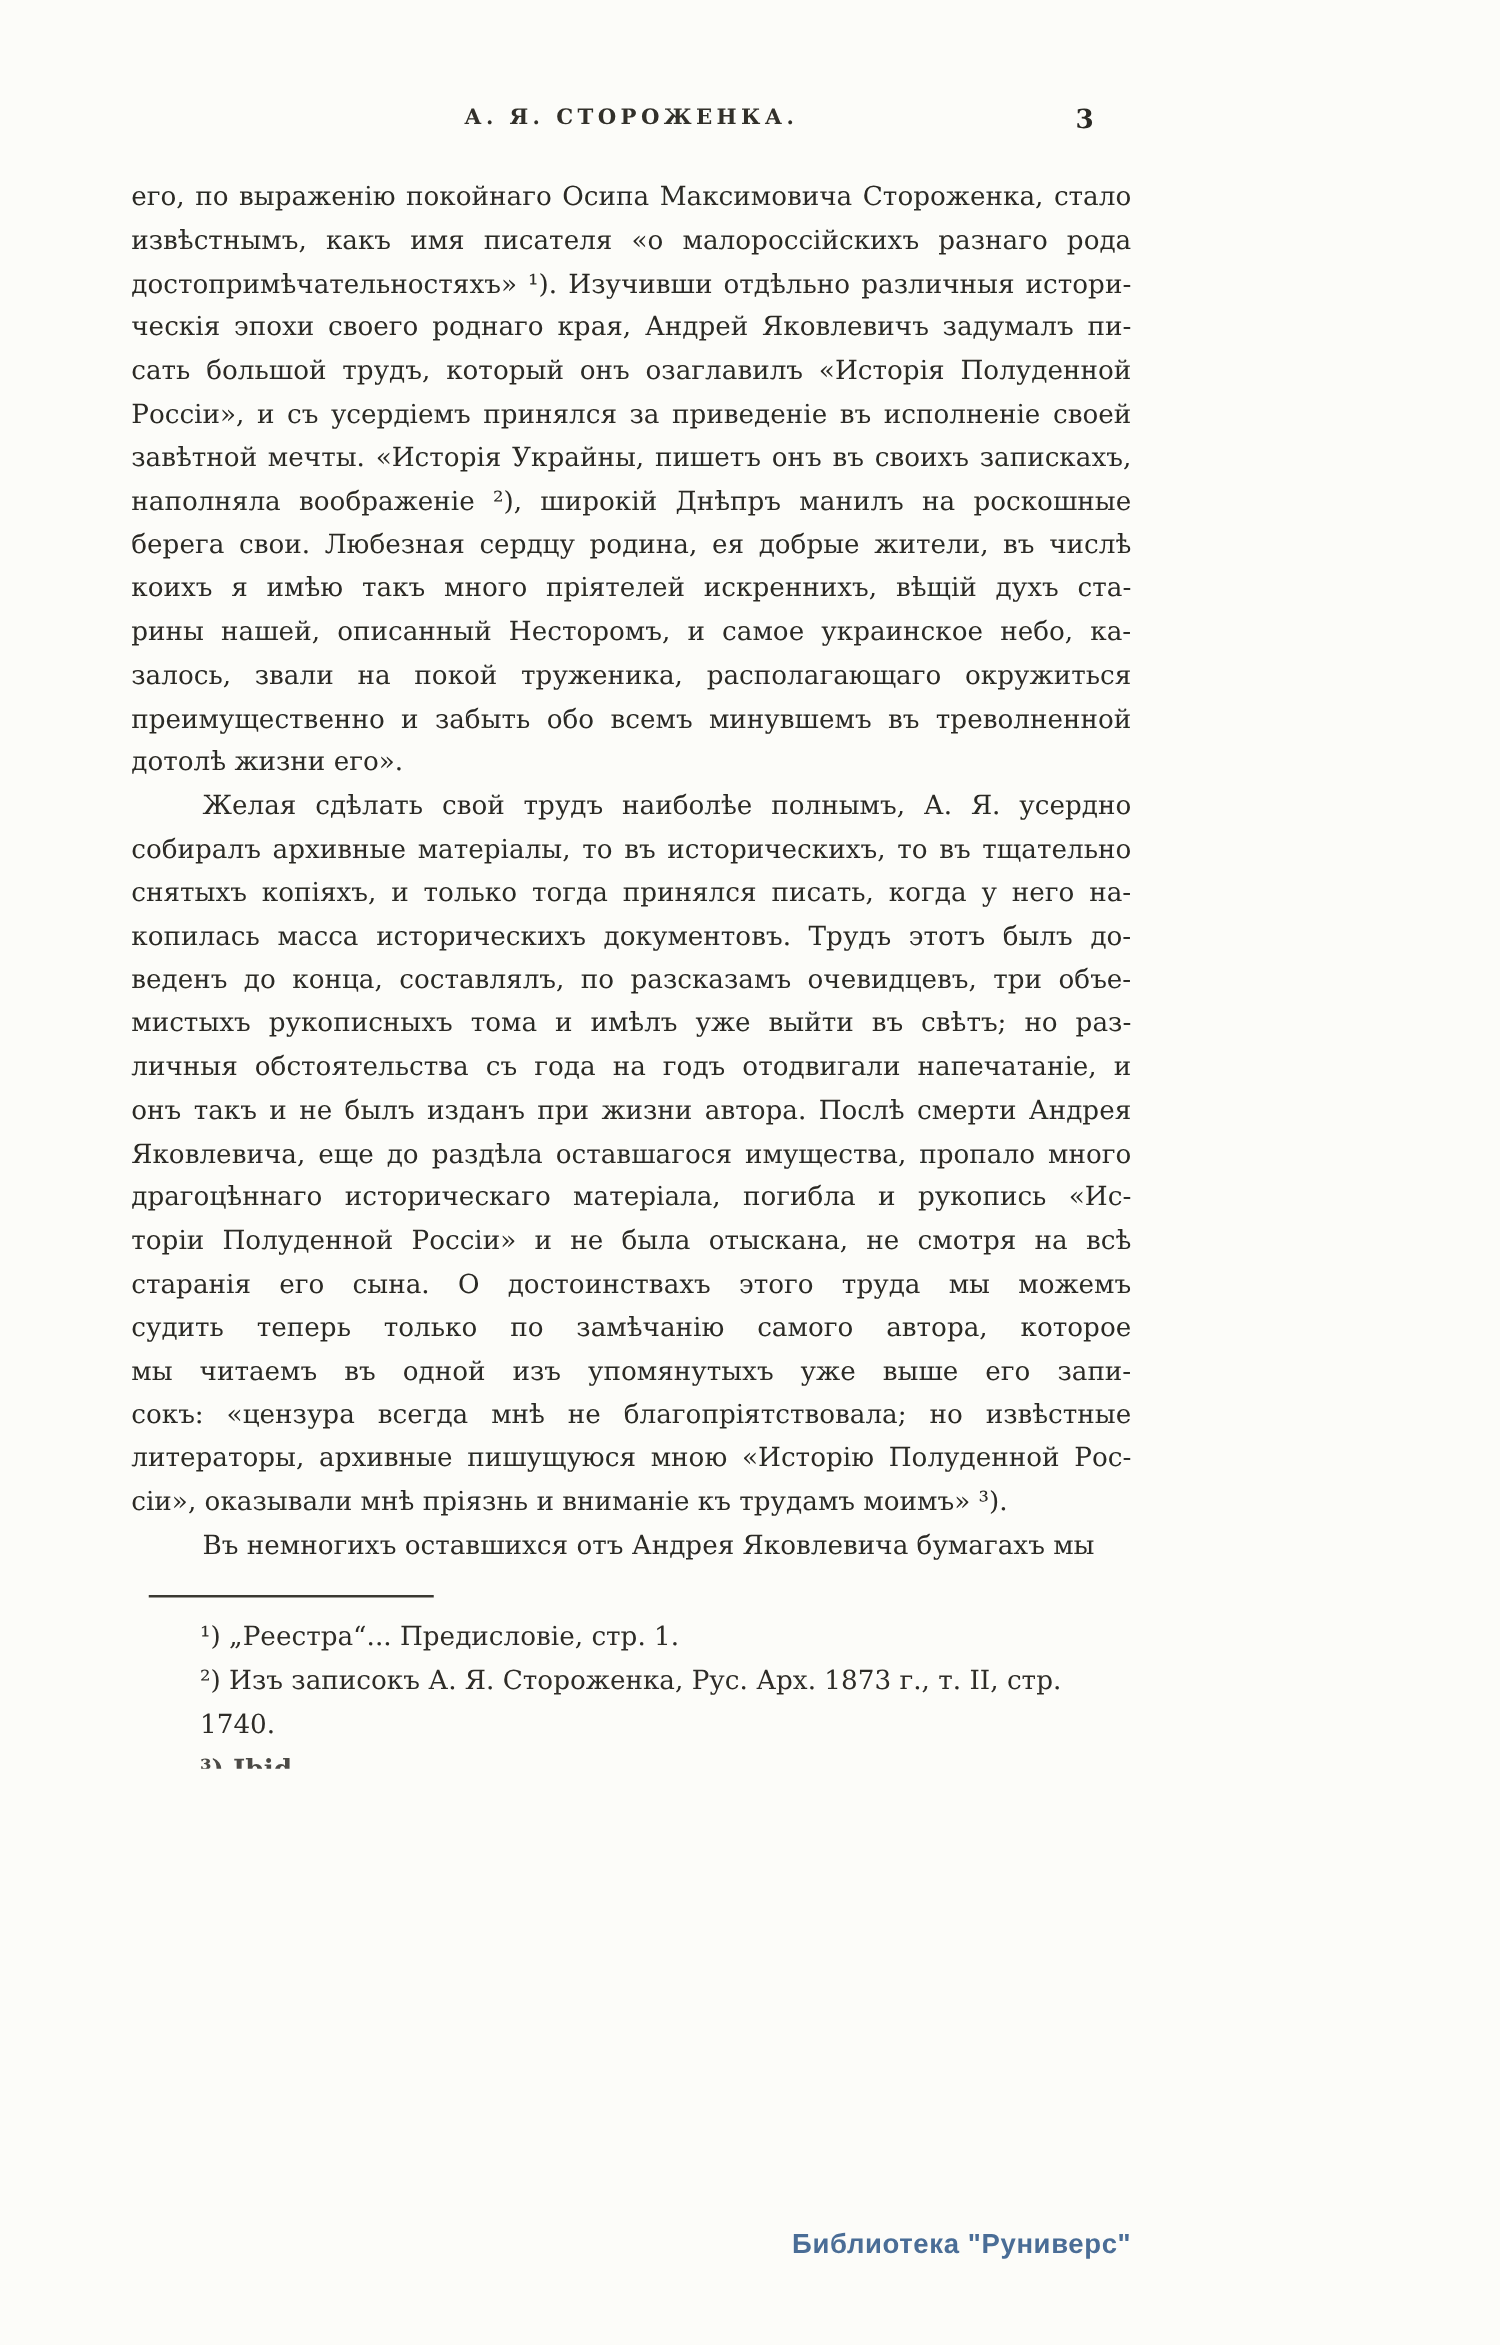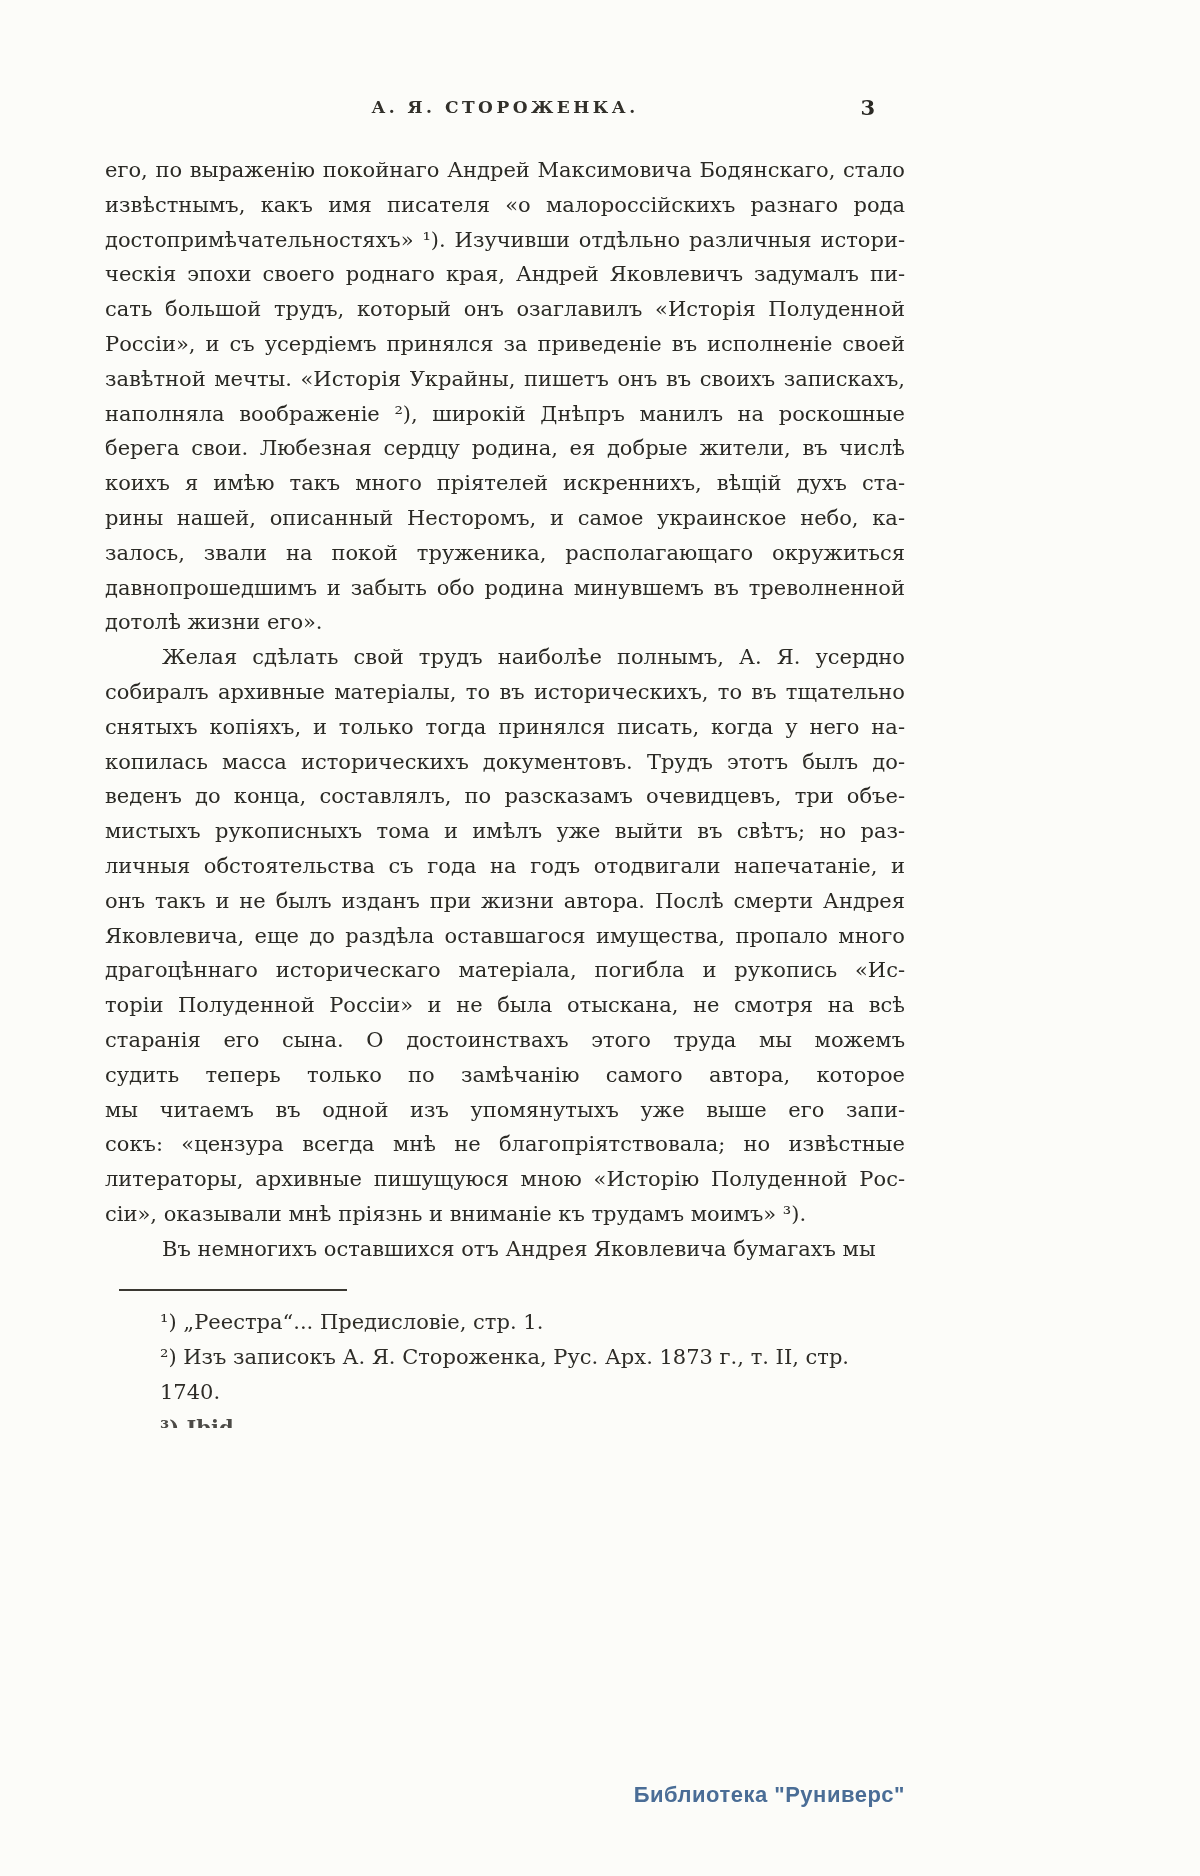"А. Я. СТОРОЖЕНКА." .text-block { top: 97px -> 84px }
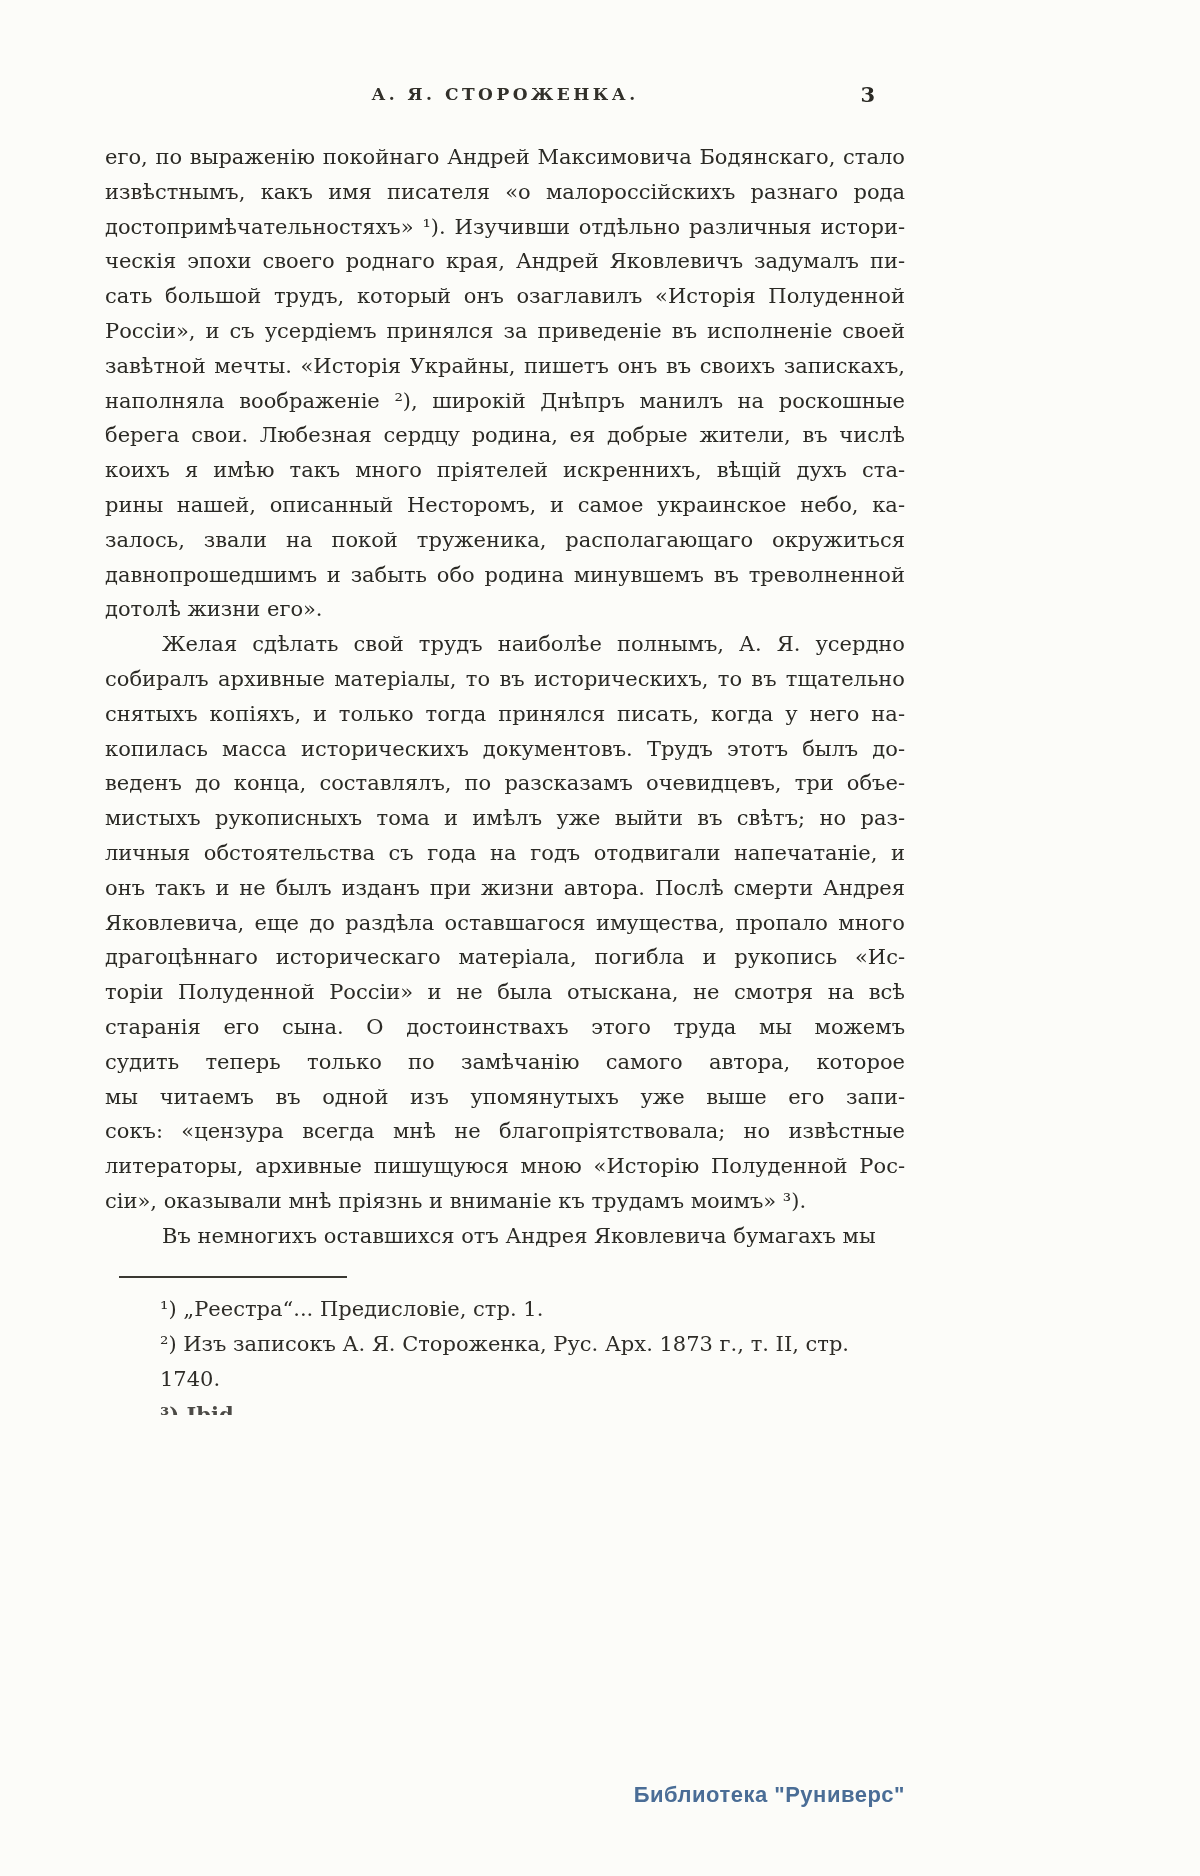"его, по выраженію покойнаго Андрей" div.line { text: Андрей Максимовича Бодянскаго -> Осипа Максимовича Стороженка }
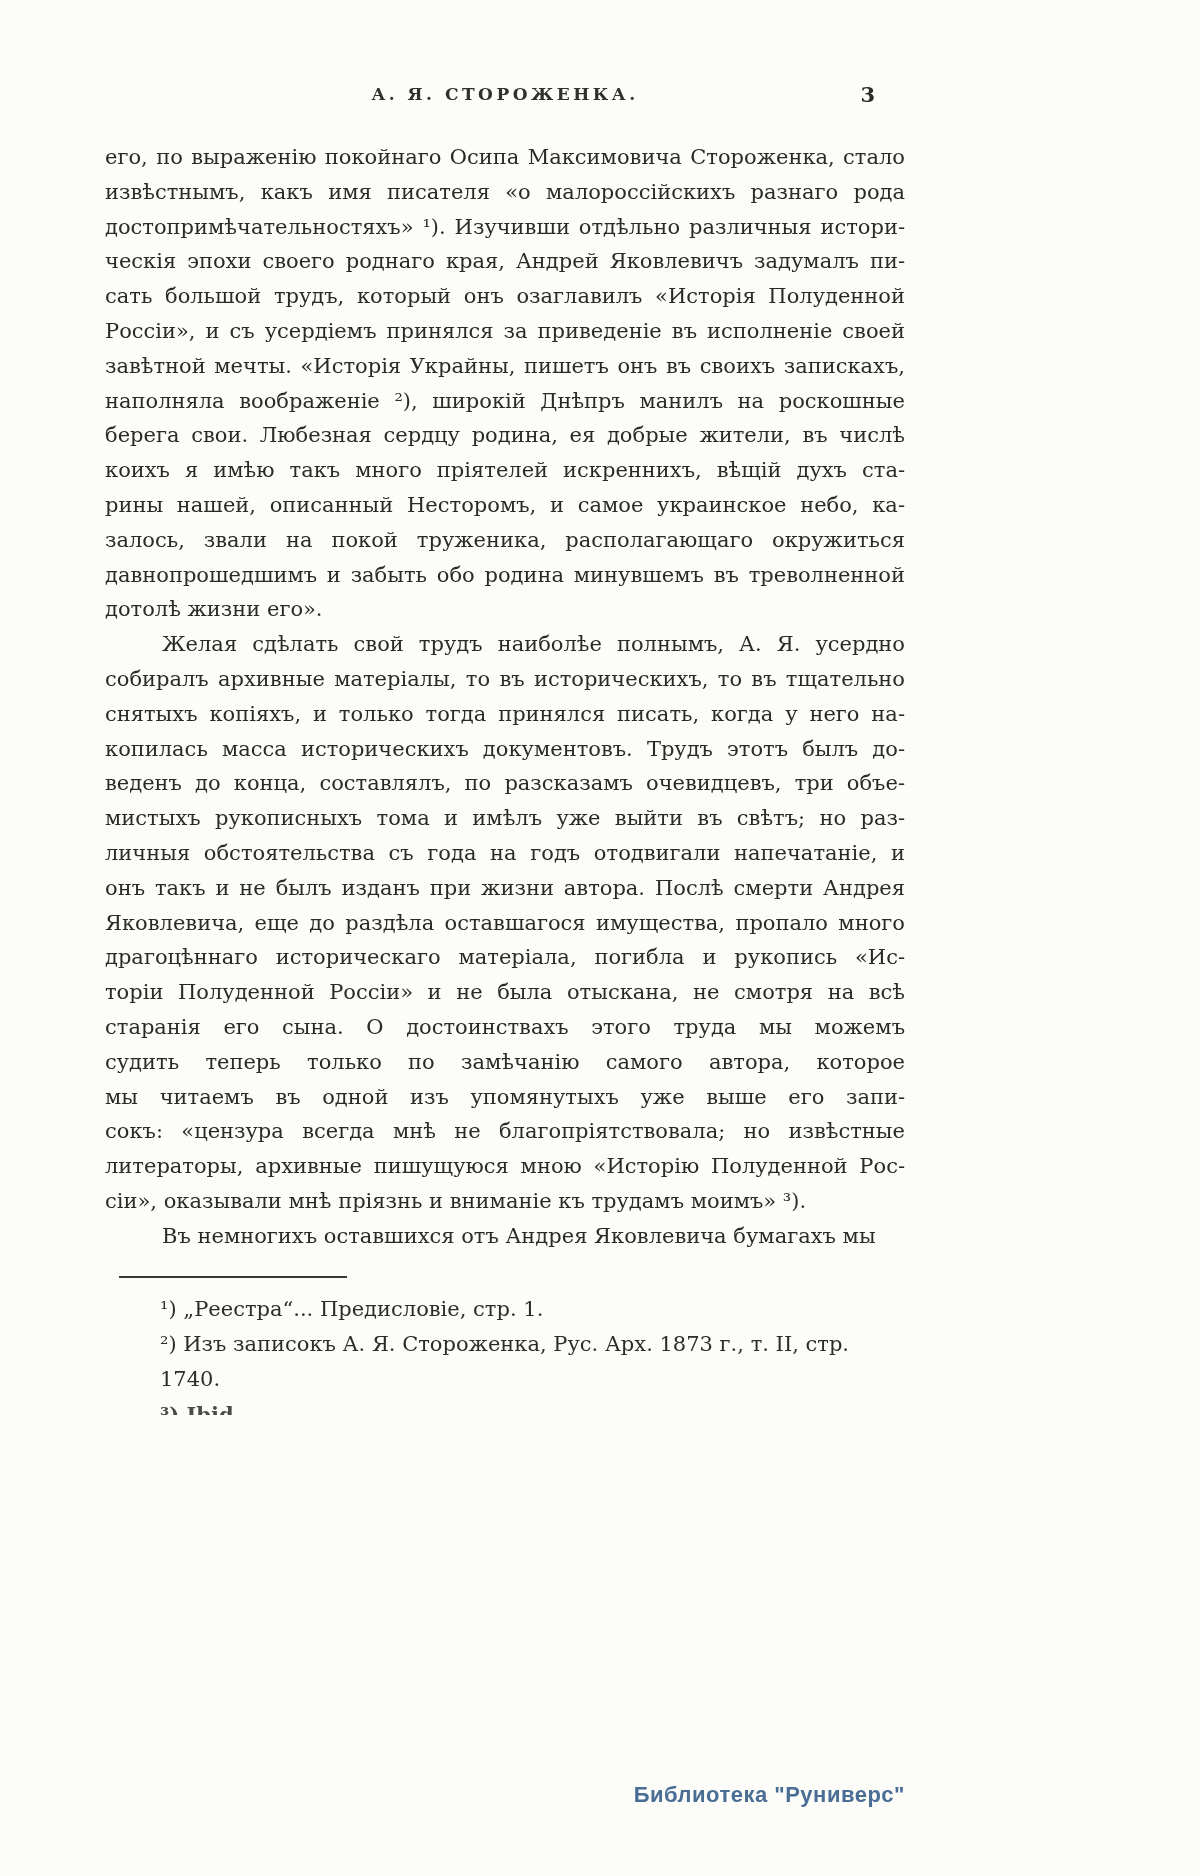"давнопрошедшимъ и забыть обо родина" div.line { text: давнопрошедшимъ и забыть обо родина -> преимущественно и забыть обо всемъ }
